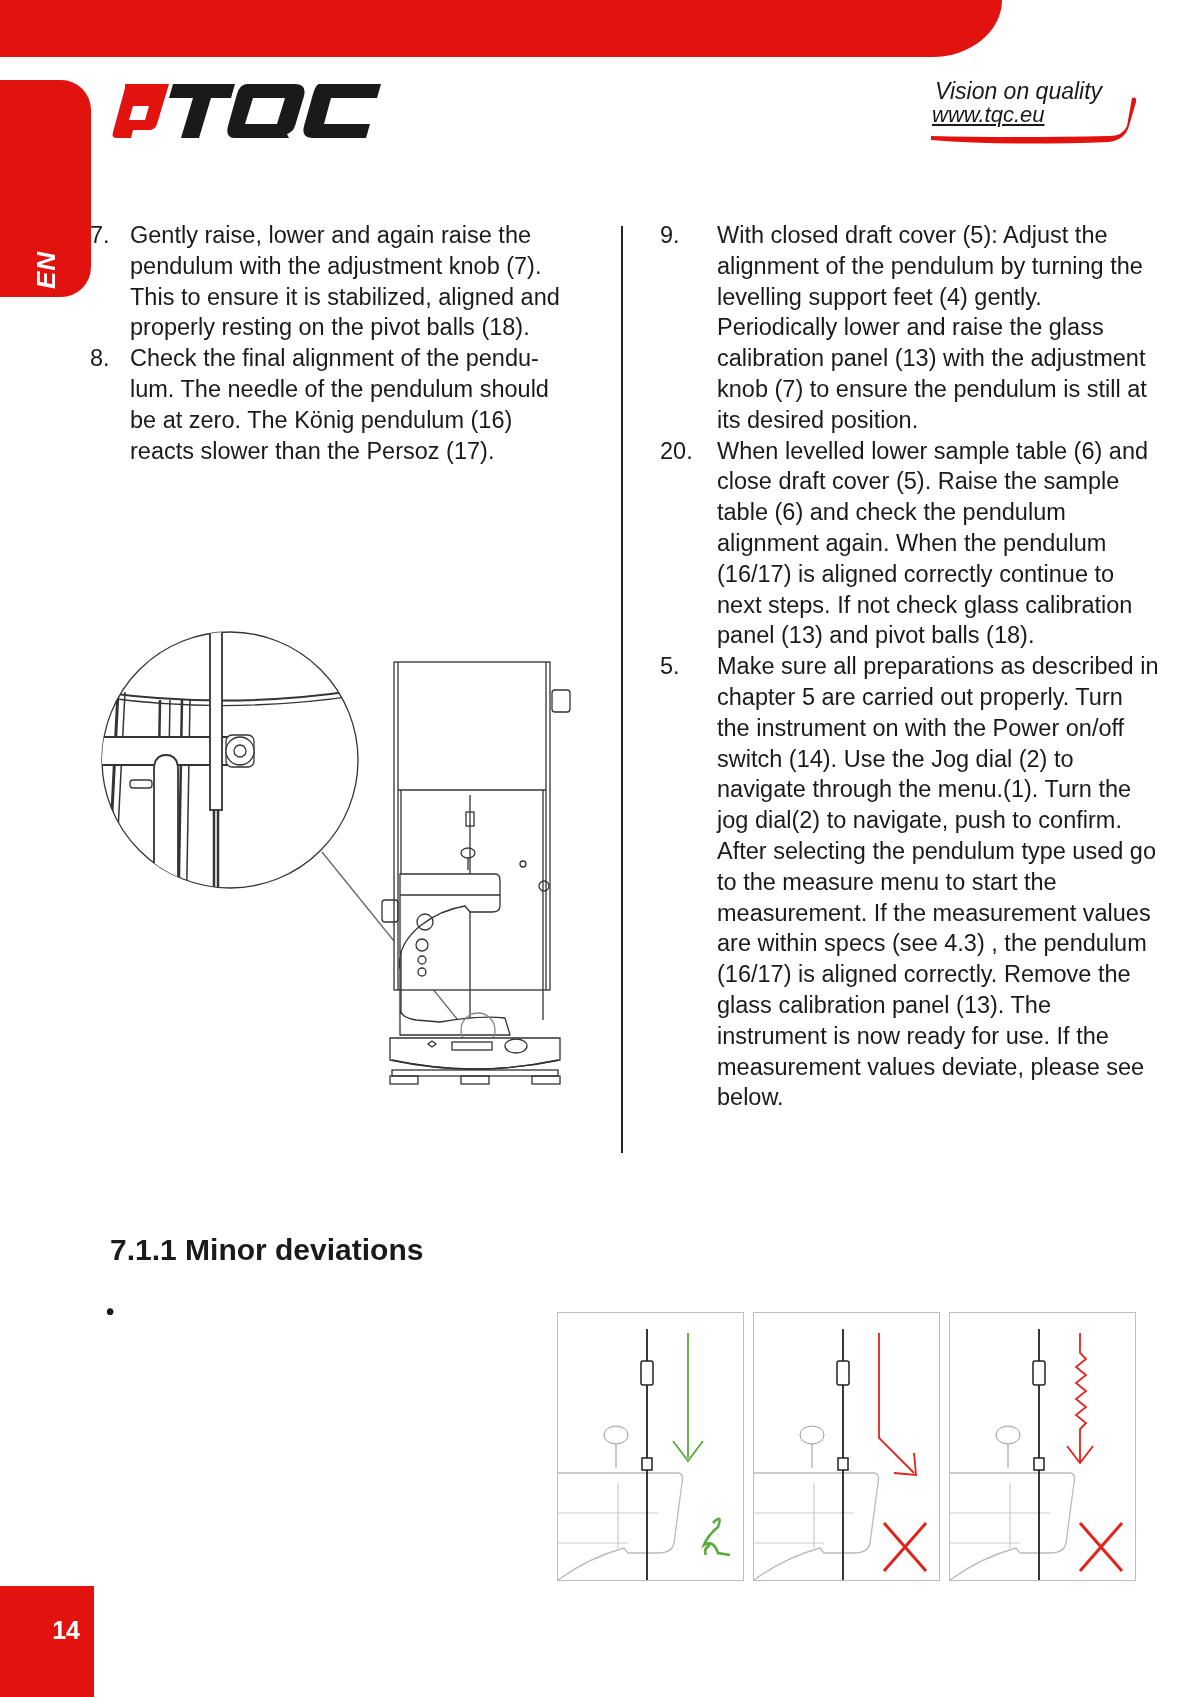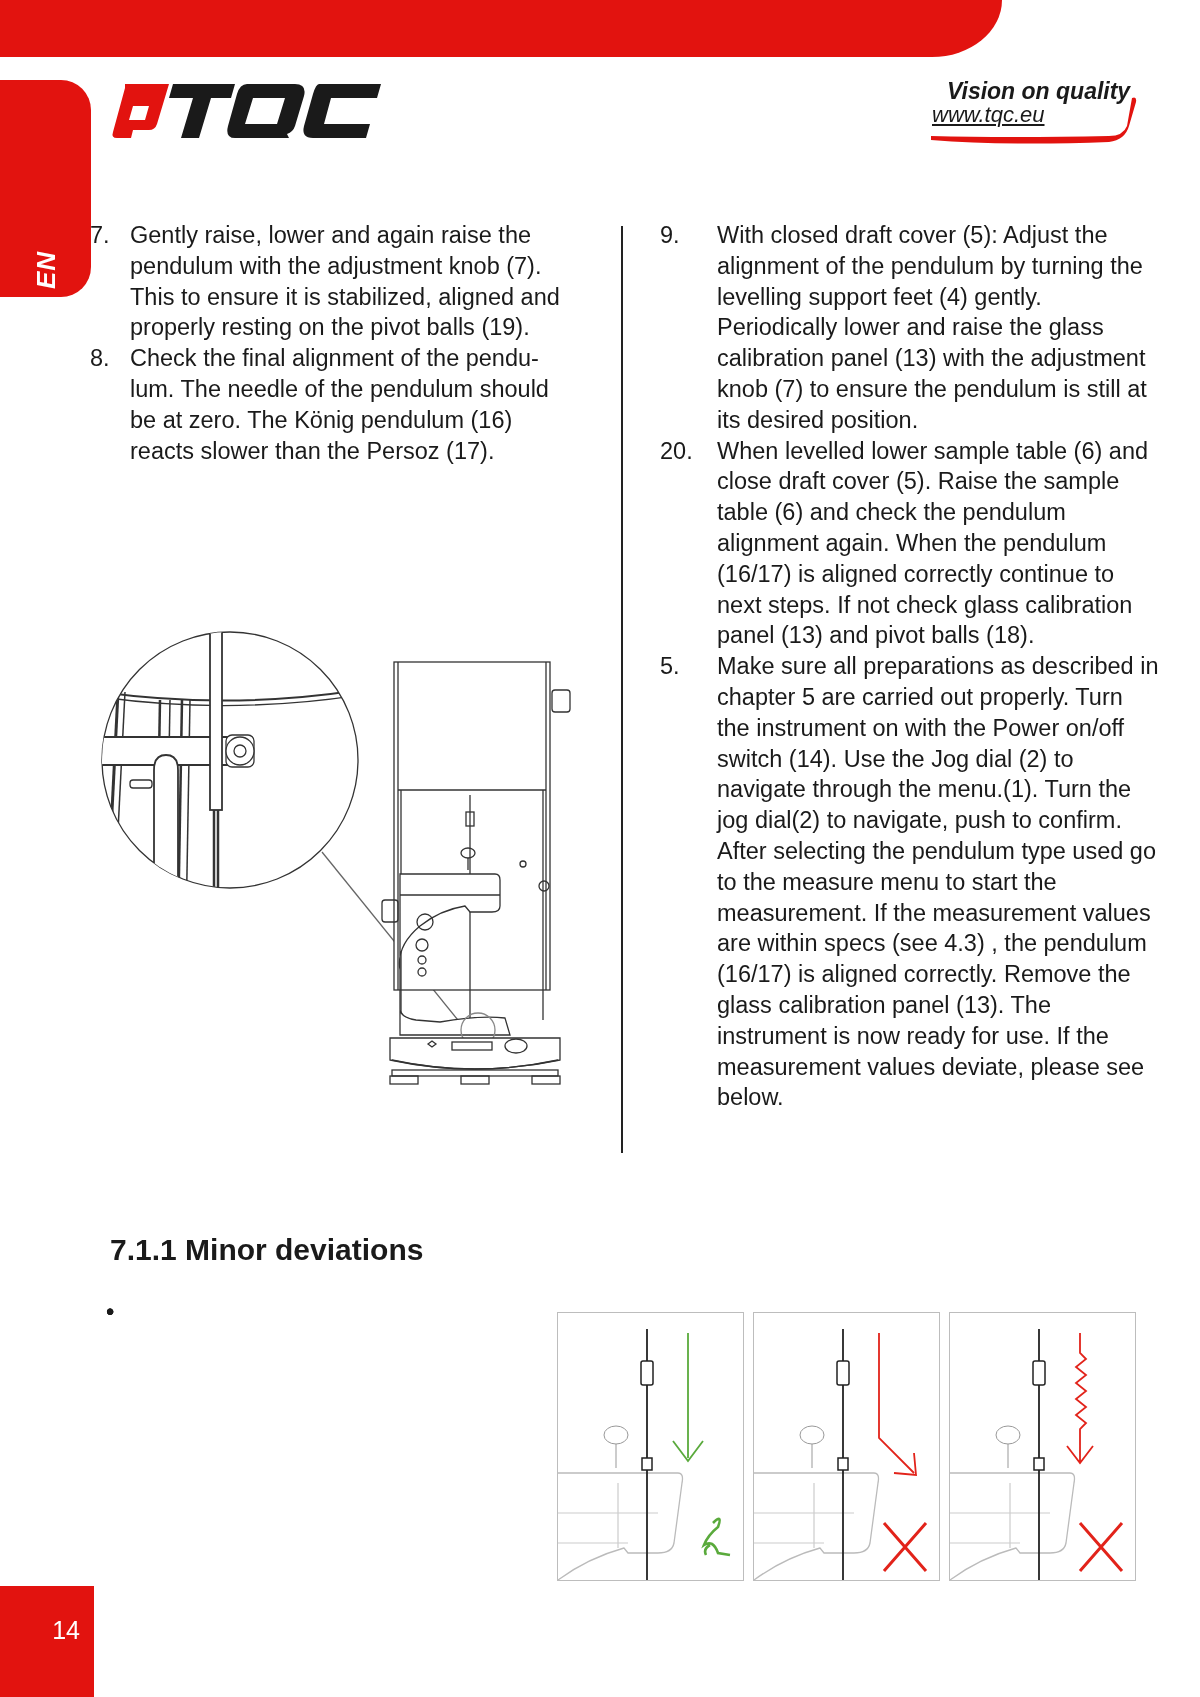"Vision on quality" .tagline-title { font-weight: bold -> normal; left: 18px -> 6px }
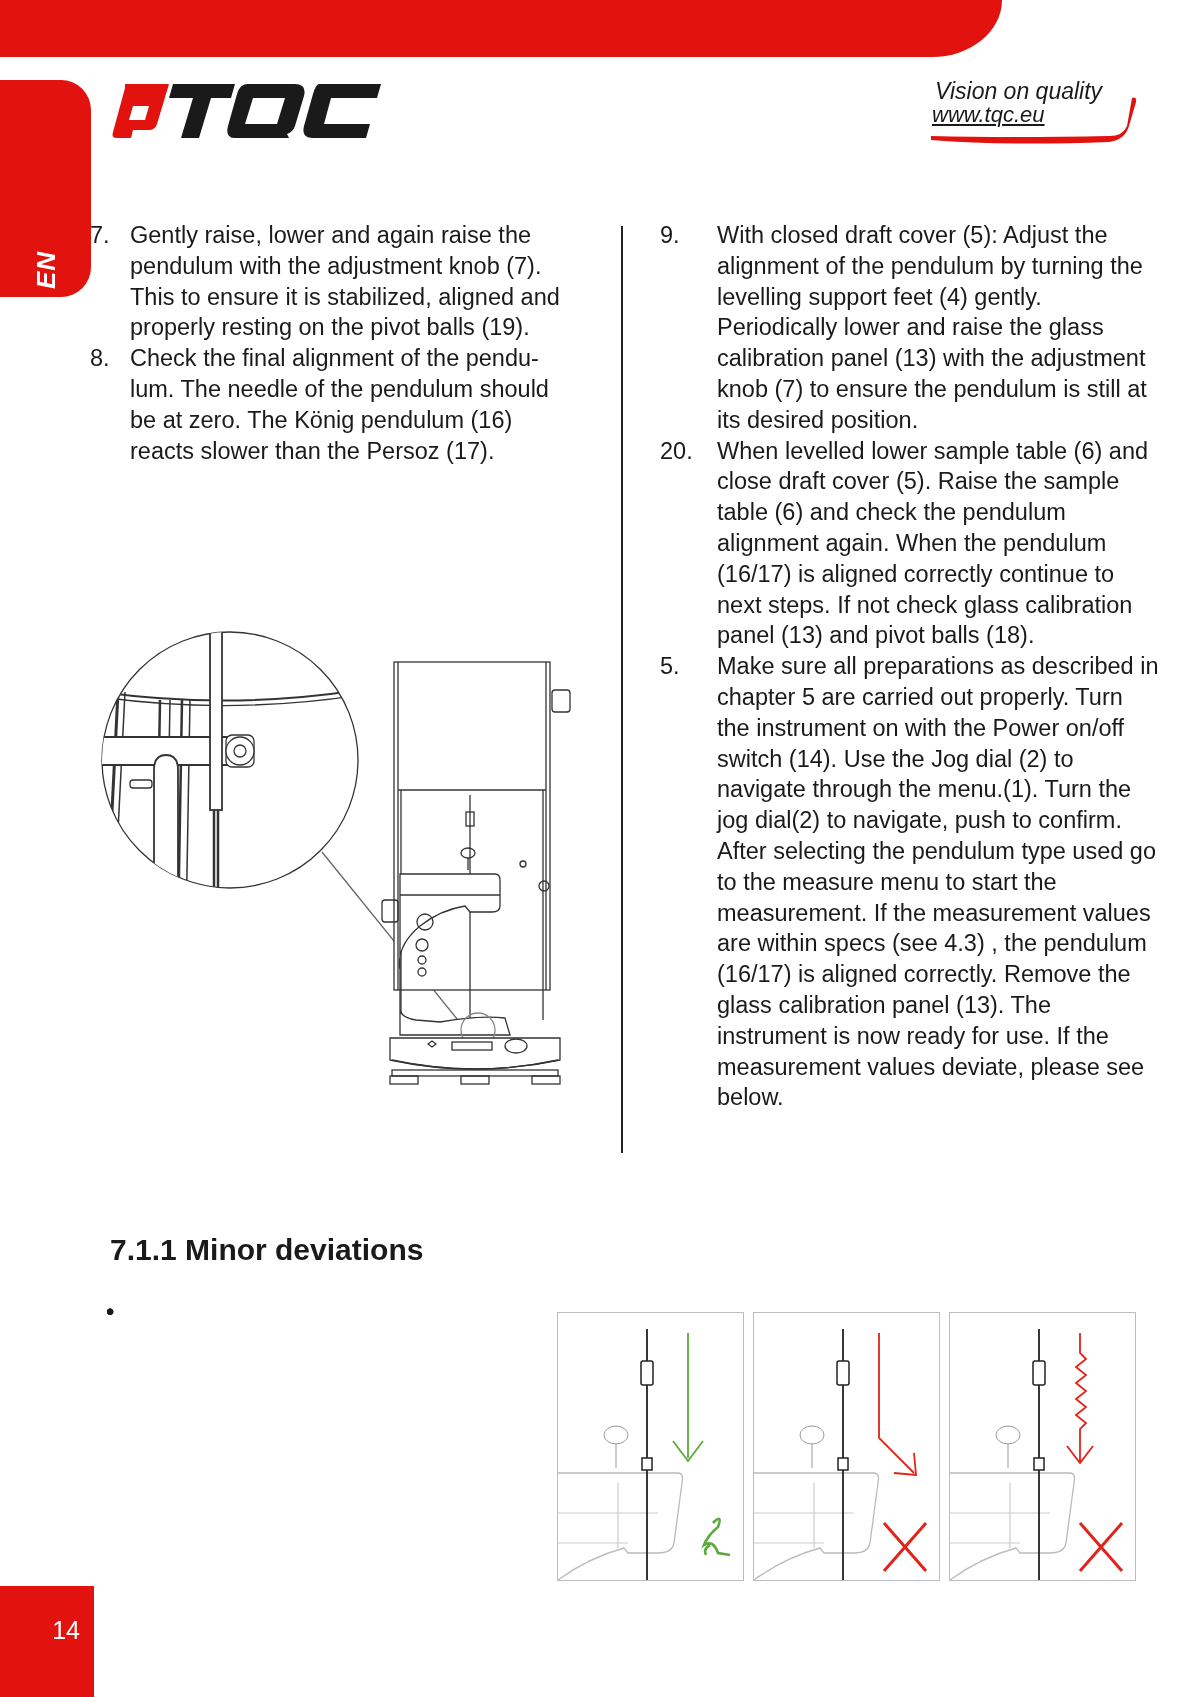"Gently raise, lower and again" span { text: 19 -> 18 }
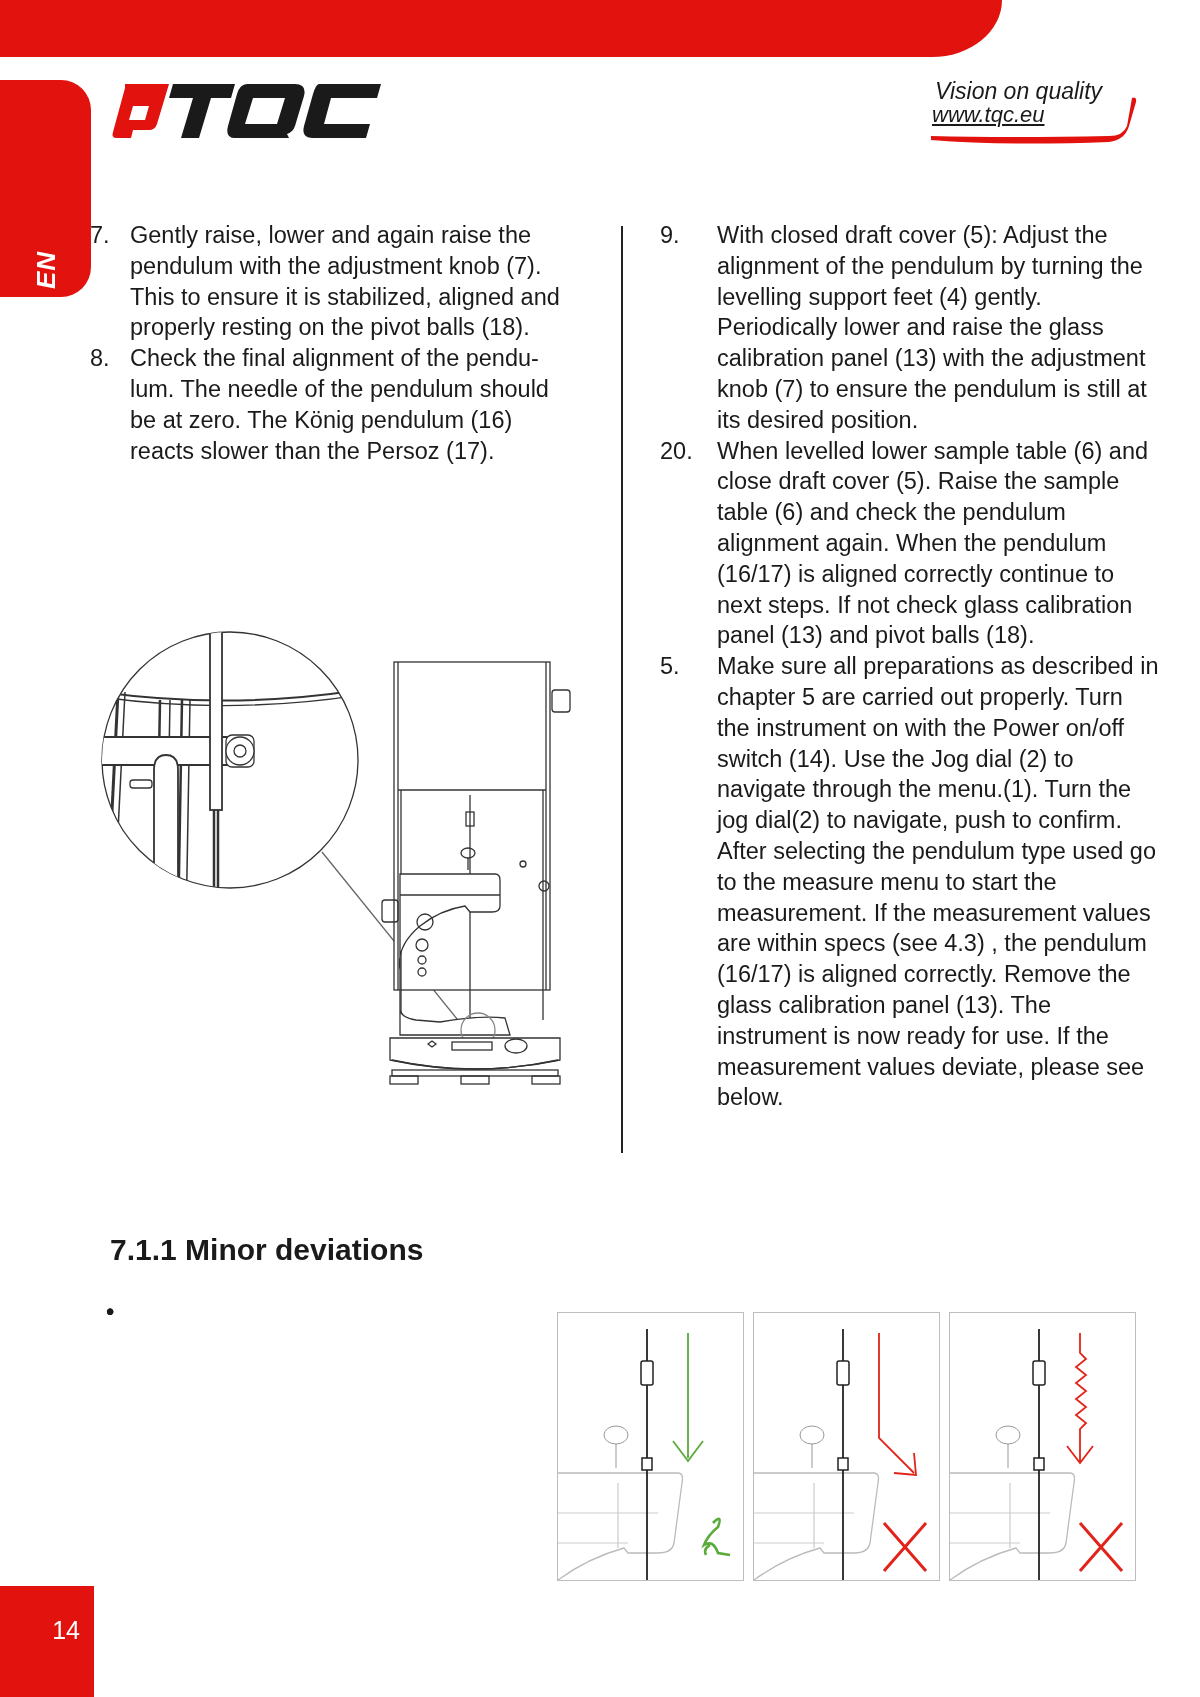"14" .page-number { font-weight: normal -> bold }
